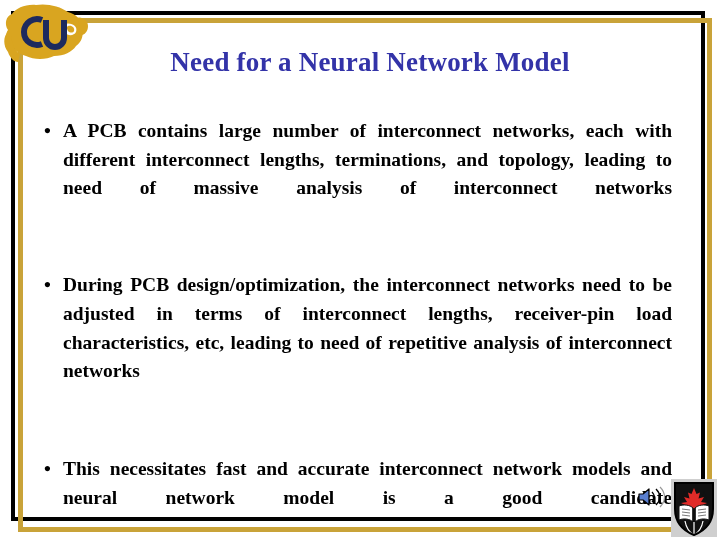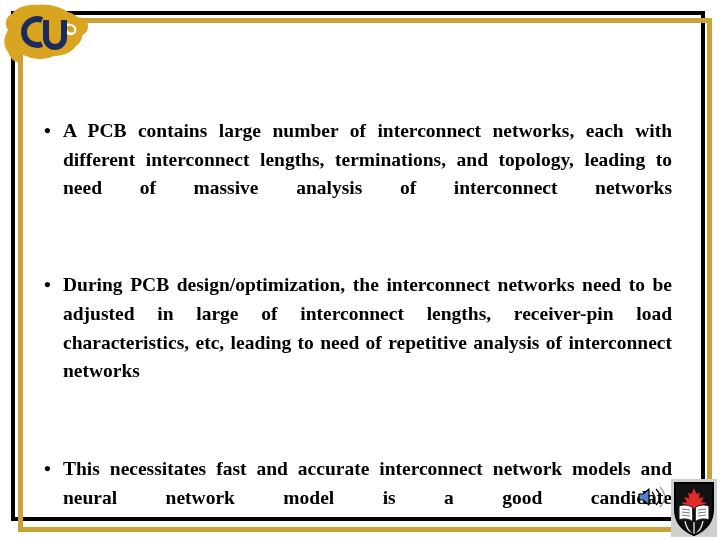"Need for a Neural Network" div.title { html: none -> <div>Need for a Neural Network Model</div> }
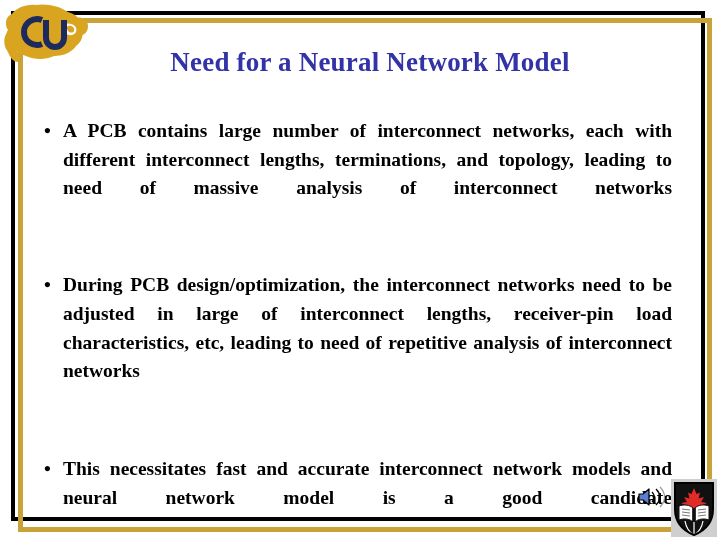"During PCB design/optimization, the" span.bullet-text { text: large -> terms }
